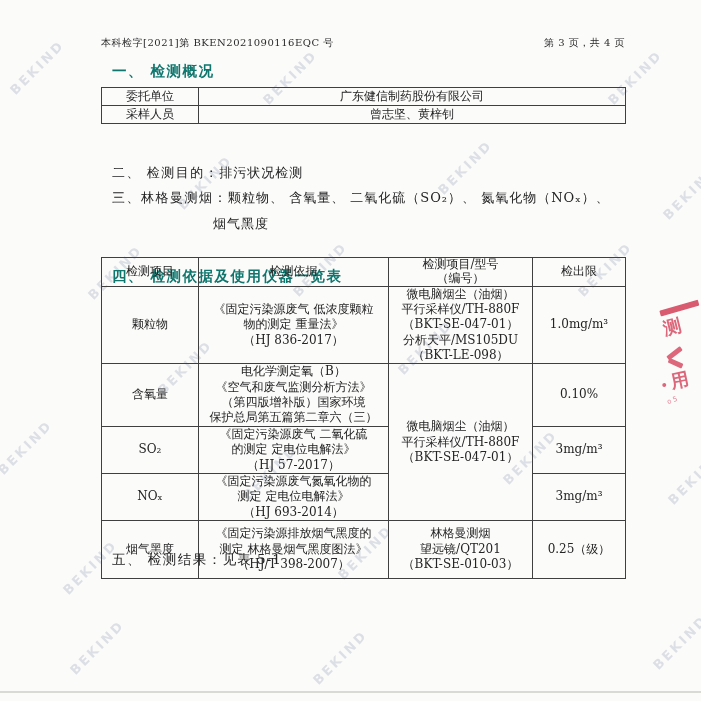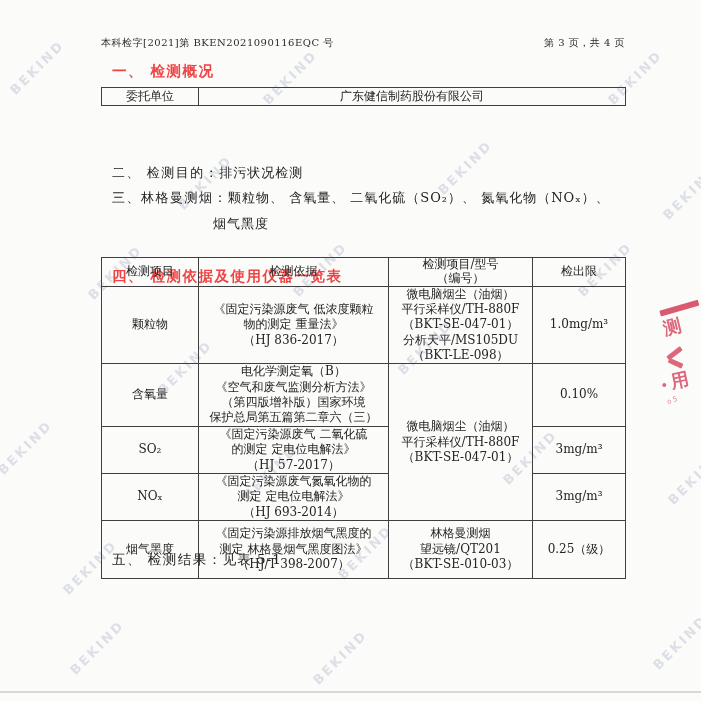"一、 检测概况" .heading { color: #ef4444 -> #0f766e }
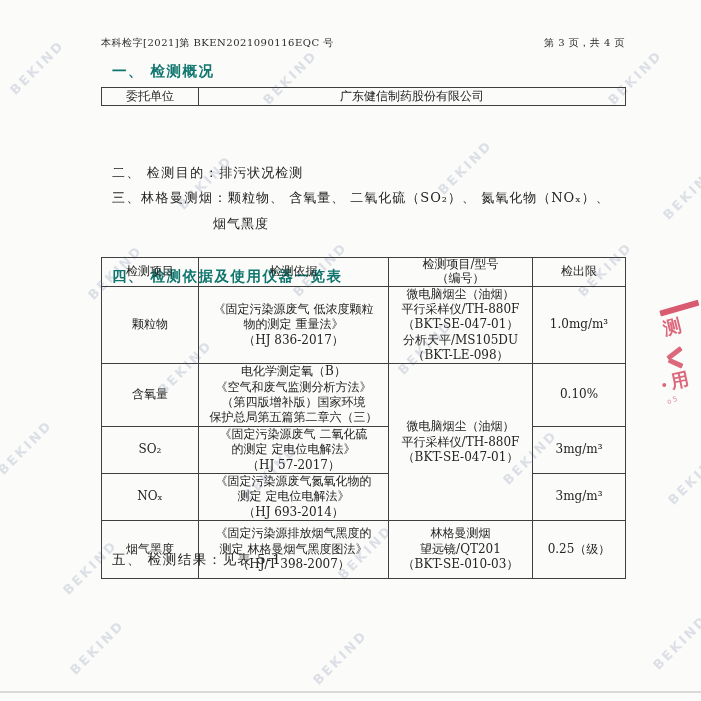"采样人员" tr { html: none -> <tr> <td>采样人员</td> <td>曾志坚、黄梓钊</td> </tr> }
